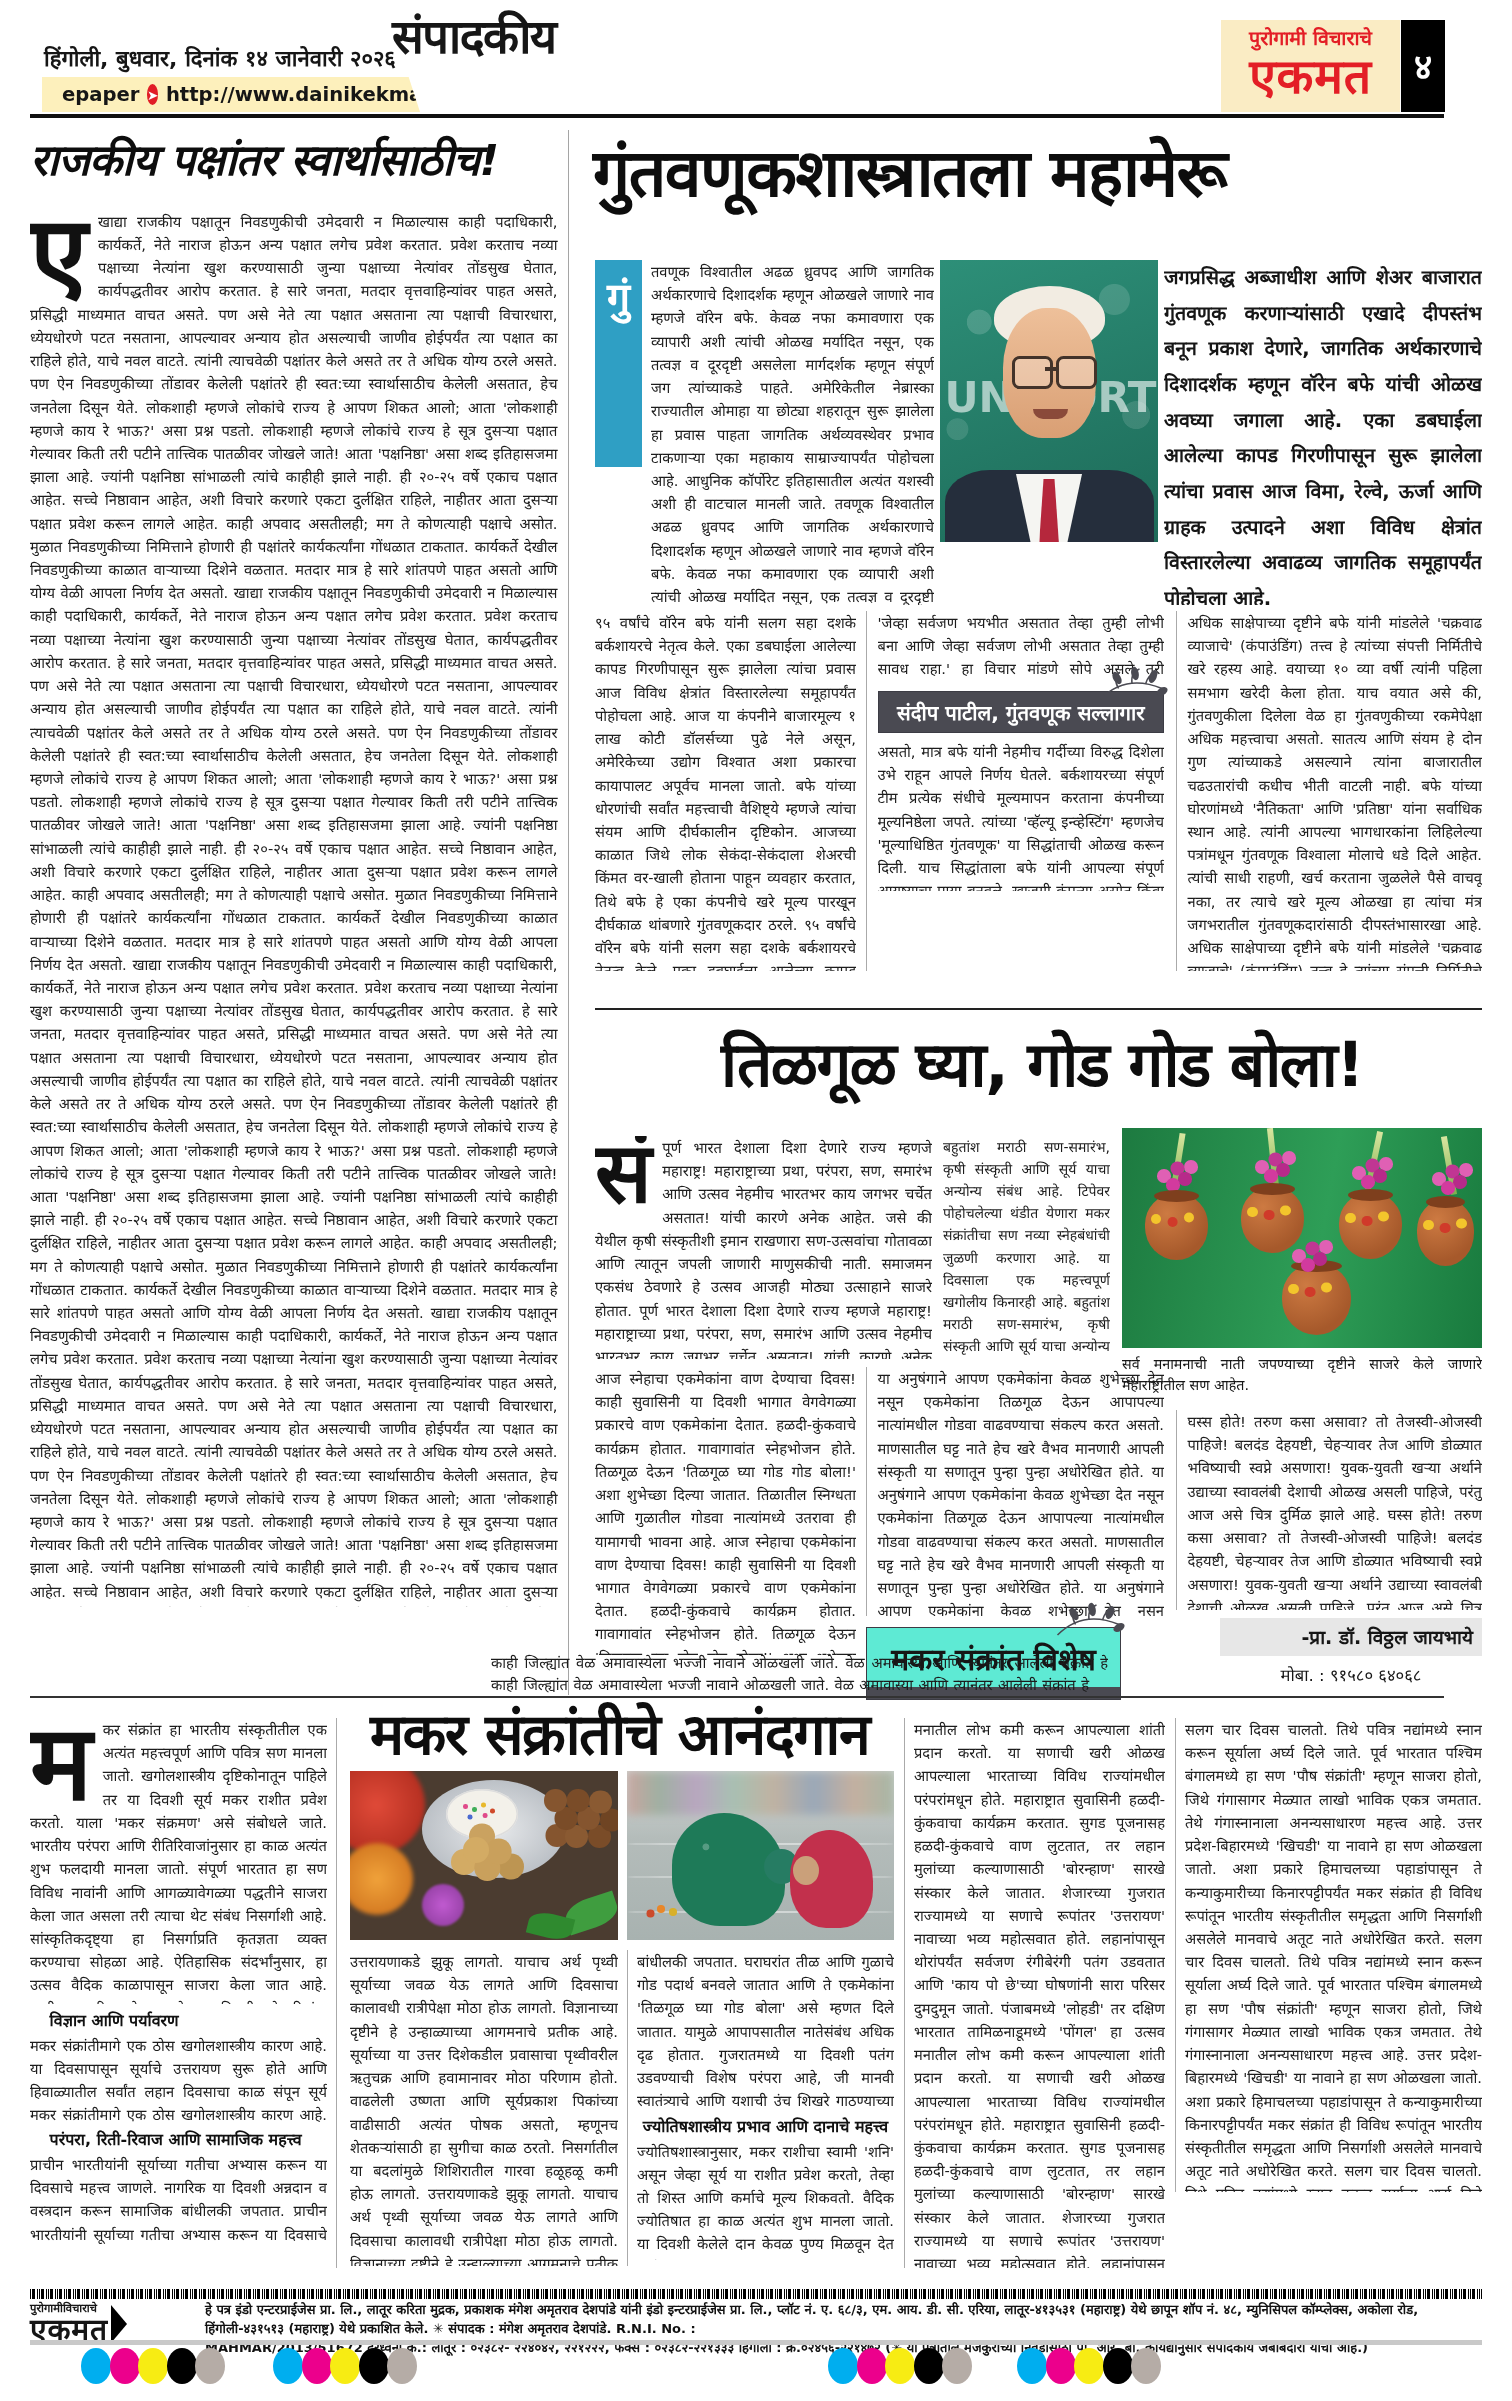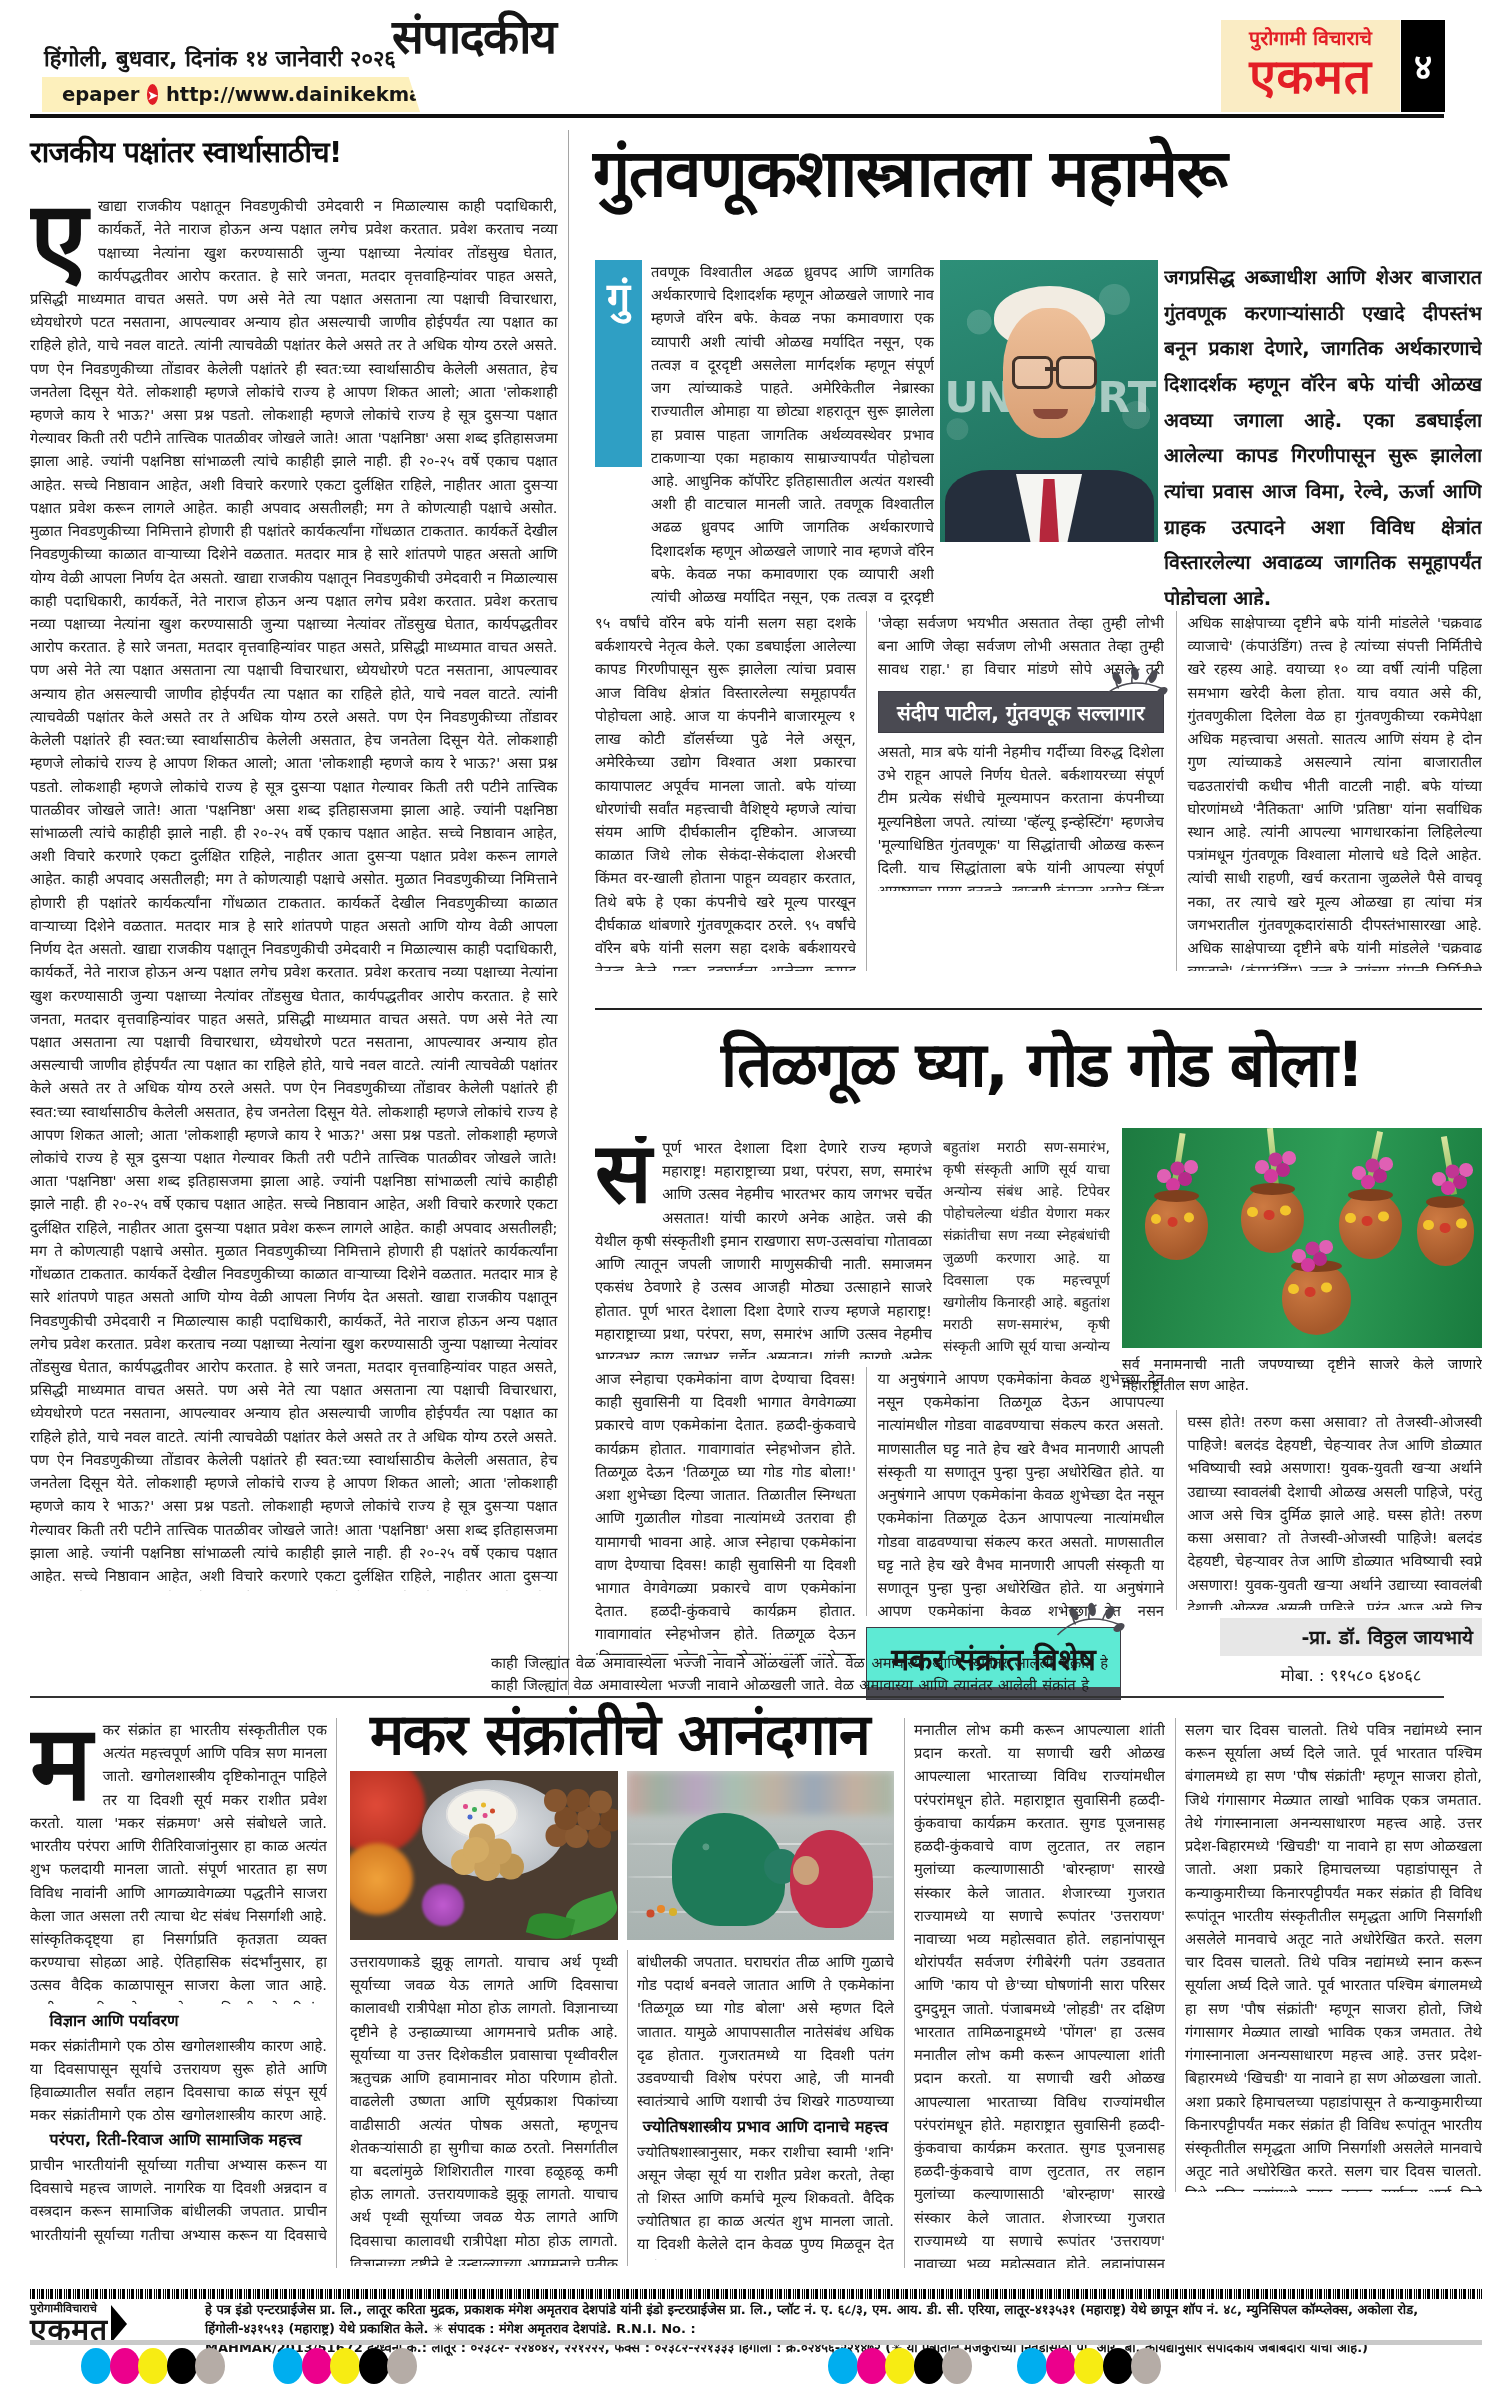"राजकीय पक्षांतर स्वार्थासाठीच!" #edit h1 { font-size: 29px -> 43px; font-style: none -> italic }
